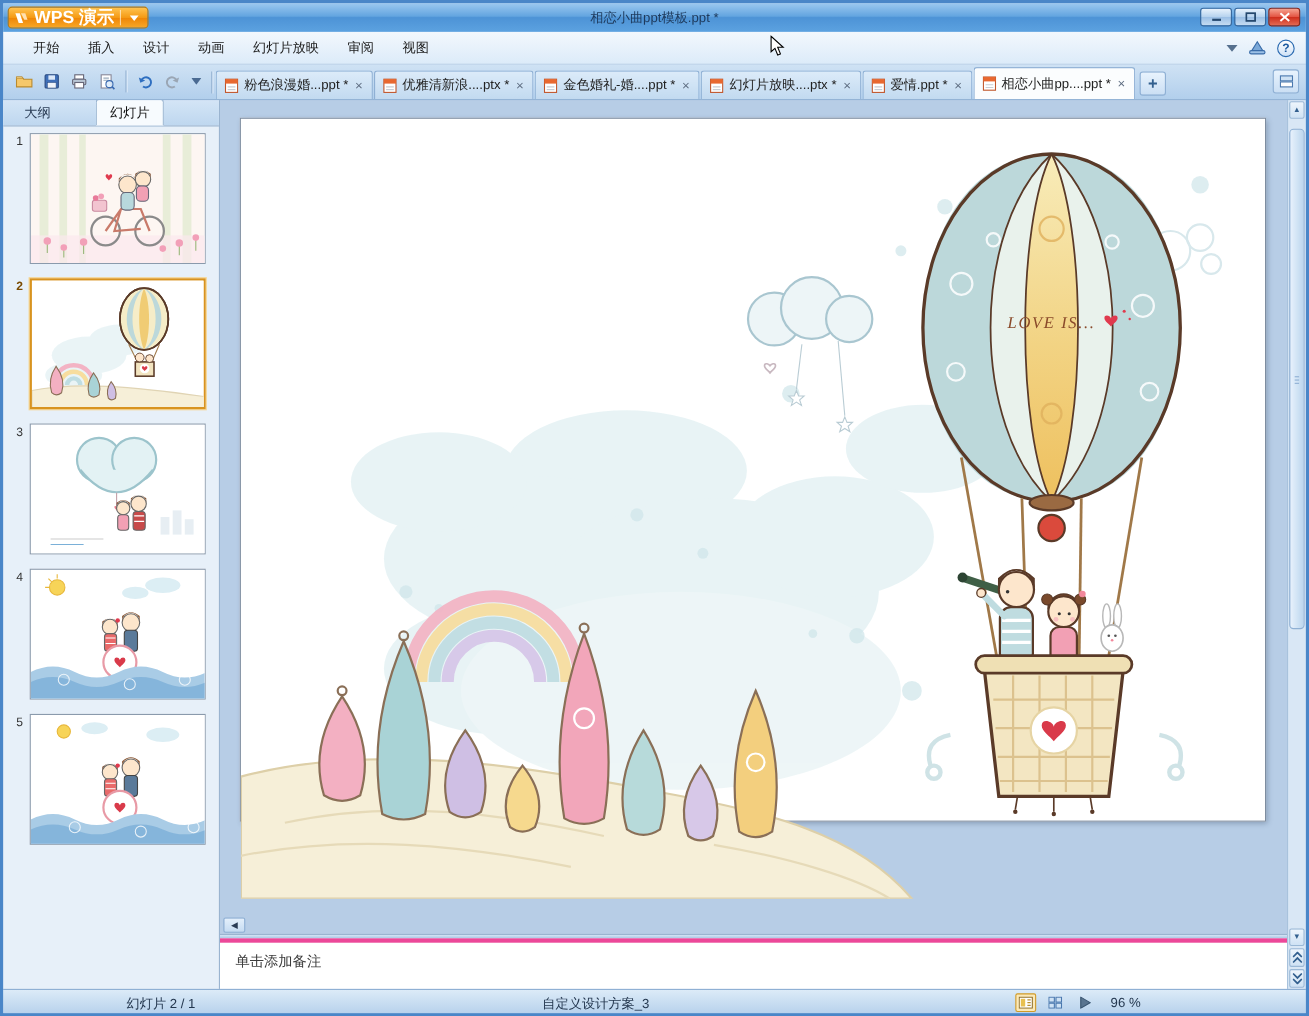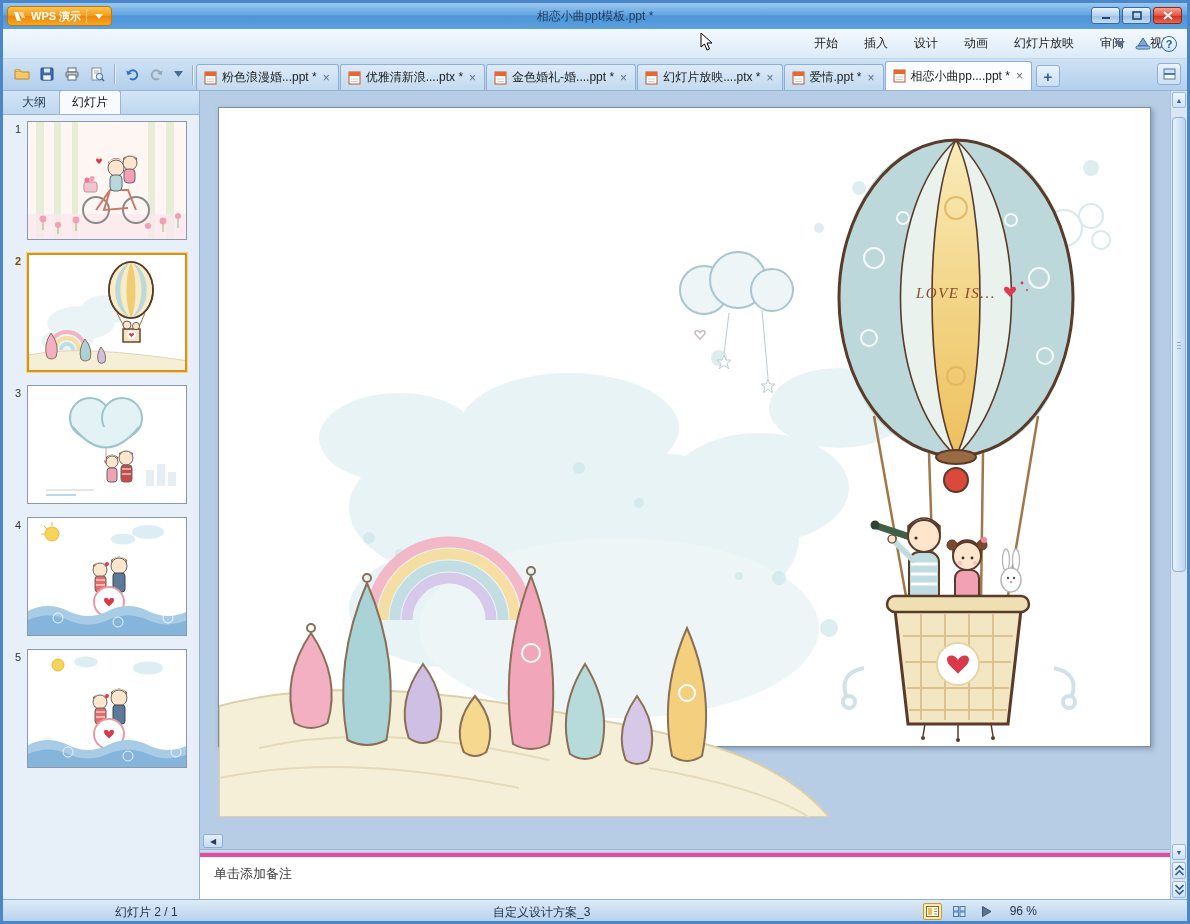"WPS 演示" .app-btn { font-size: 11px -> 16px }
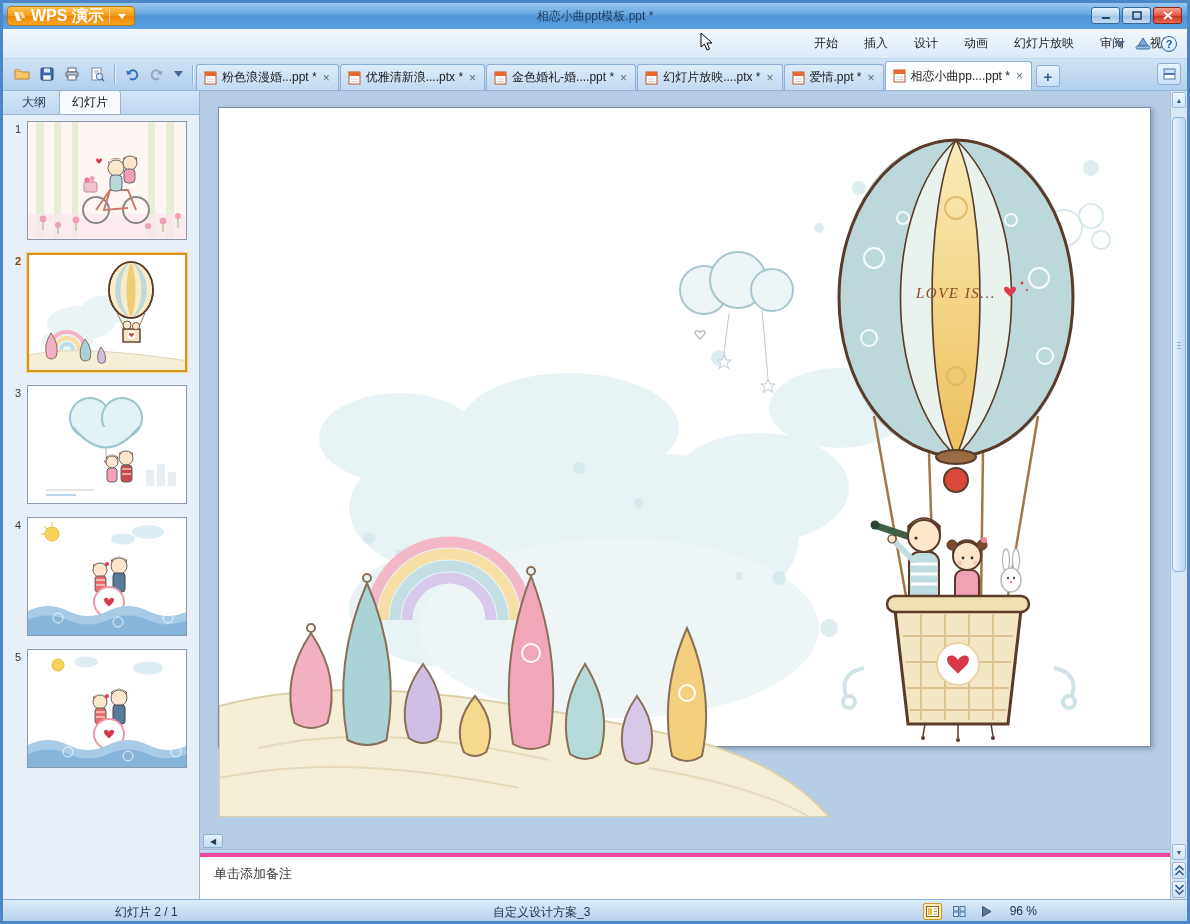"开始" .menubar { justify-content: flex-end -> none; padding-left: 28px -> 14px }
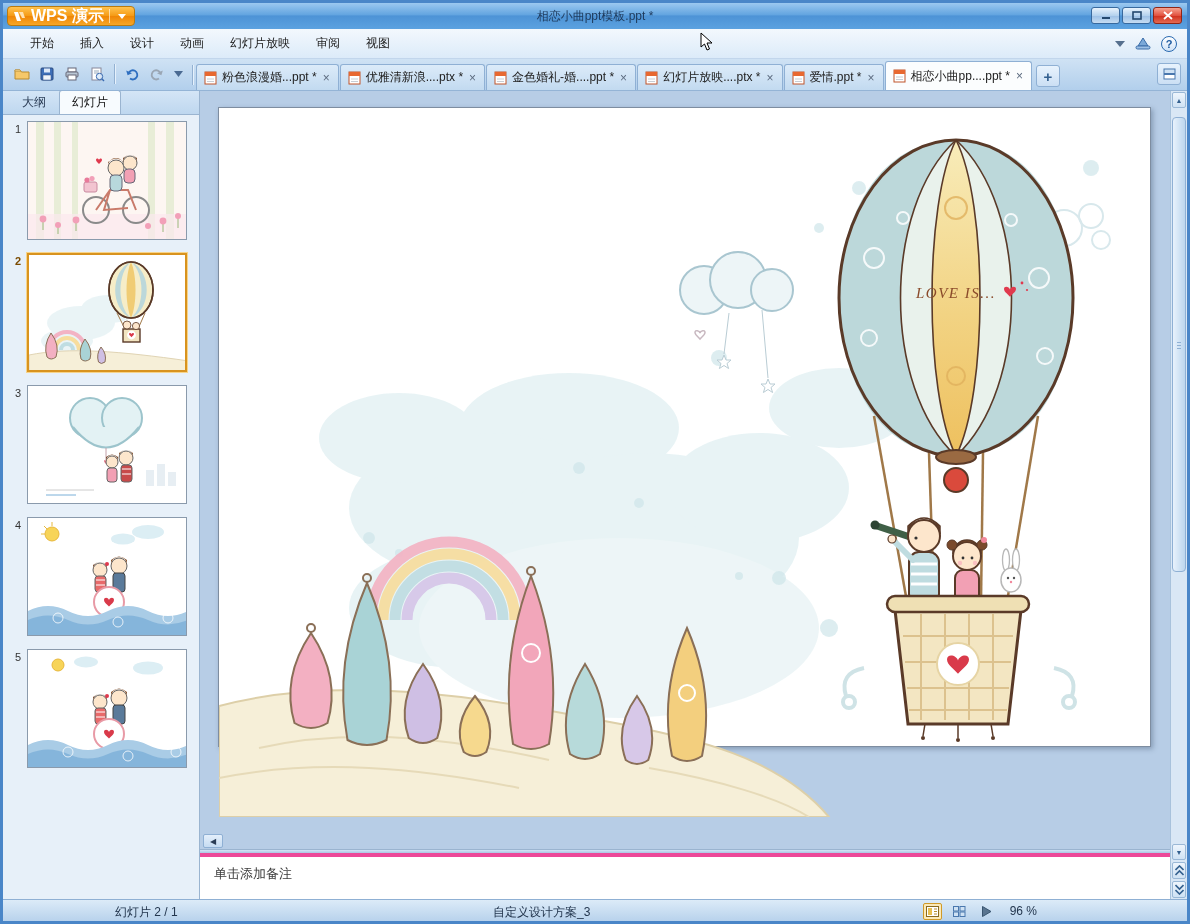"大纲" .side-tabs { gap: none -> 28px }
